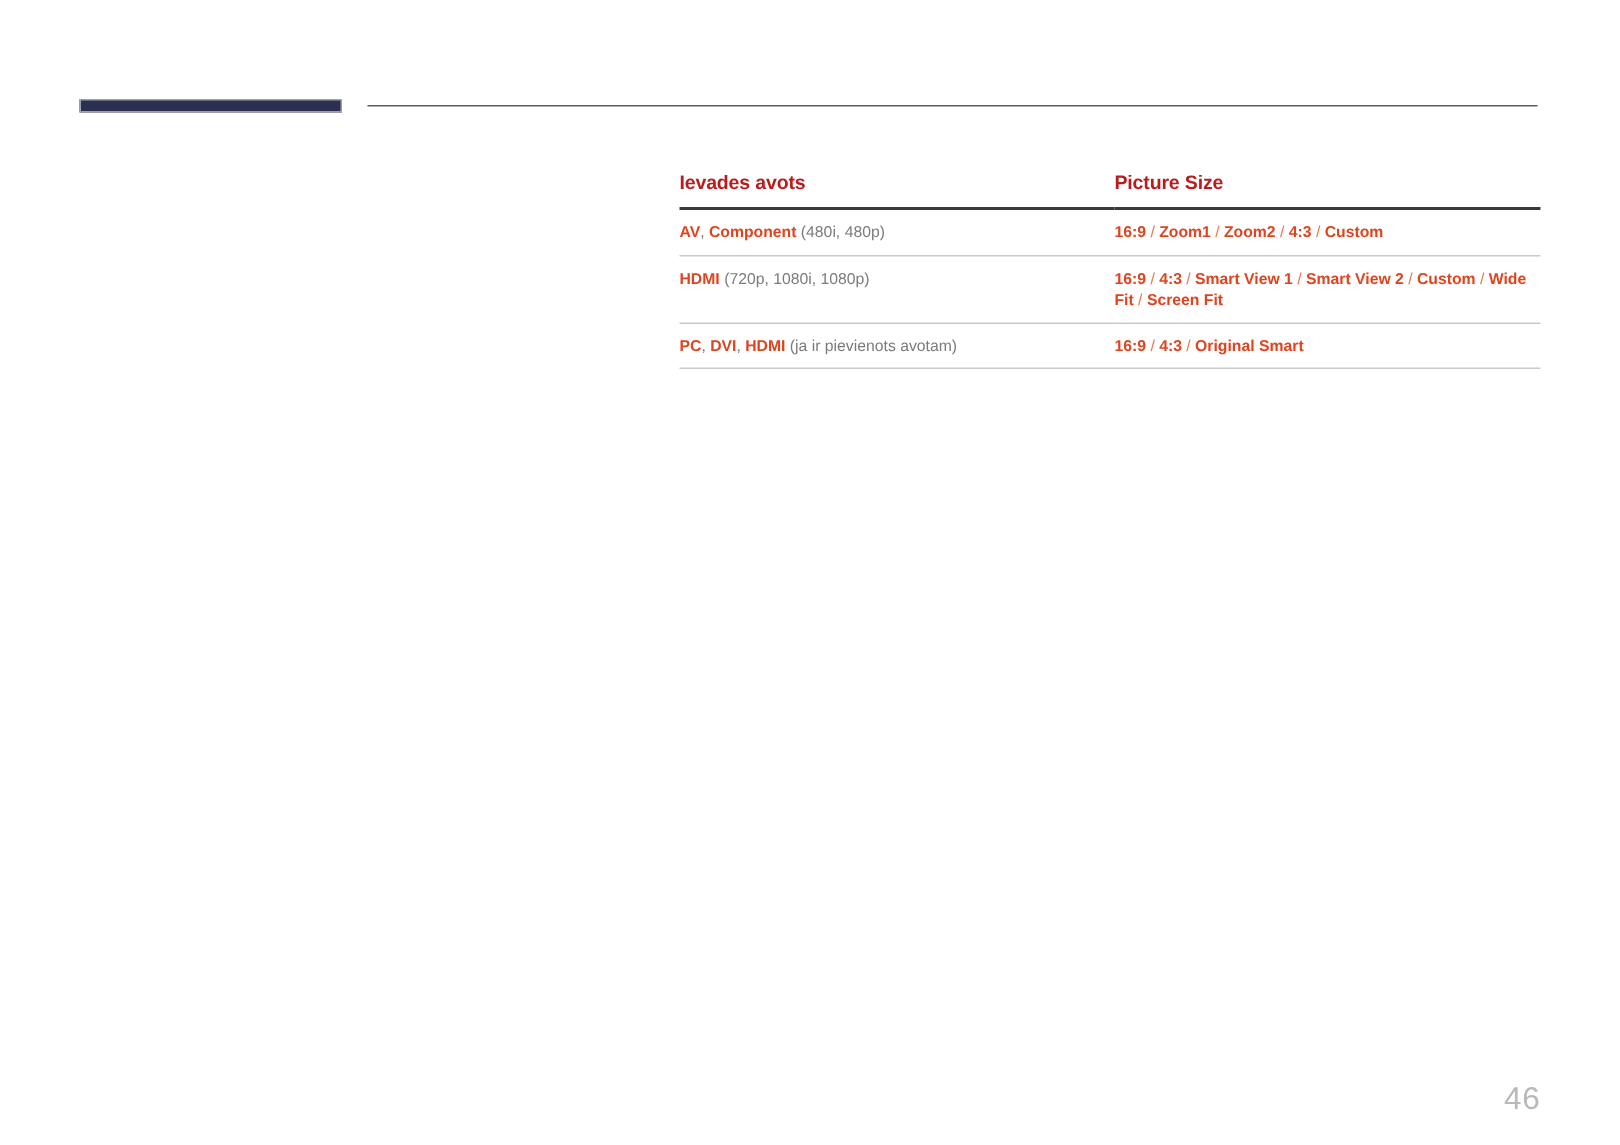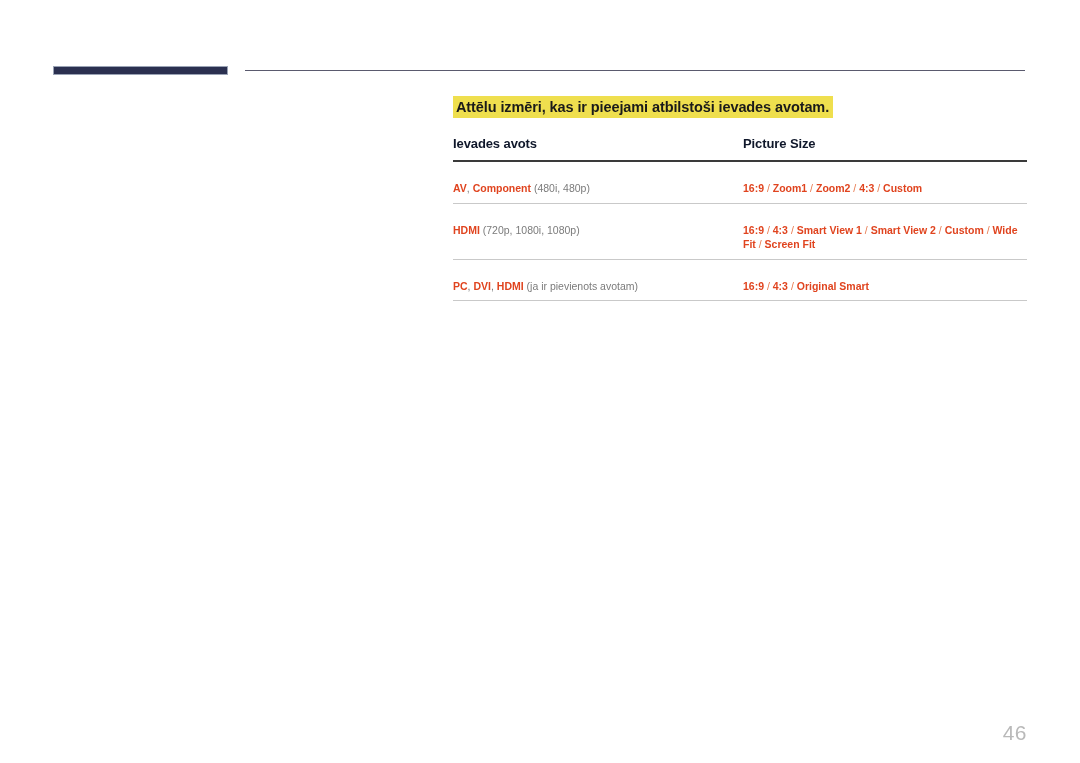"Attēlu izmēri, kas ir pieejami" div.section-heading { html: <div>Attēlu izmēri, kas ir pieejami atbilstoši ievades avotam.</div> -> none }
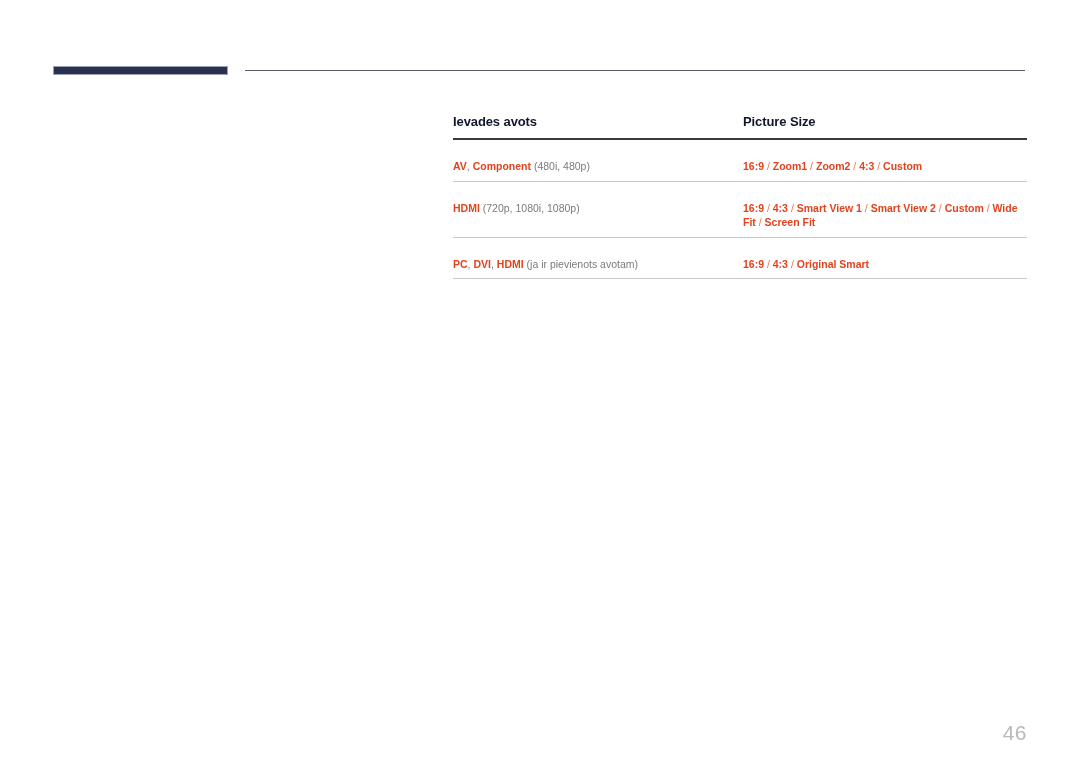"Ievades avots" .spec-table th { color: #0f172a -> #b91c1c }
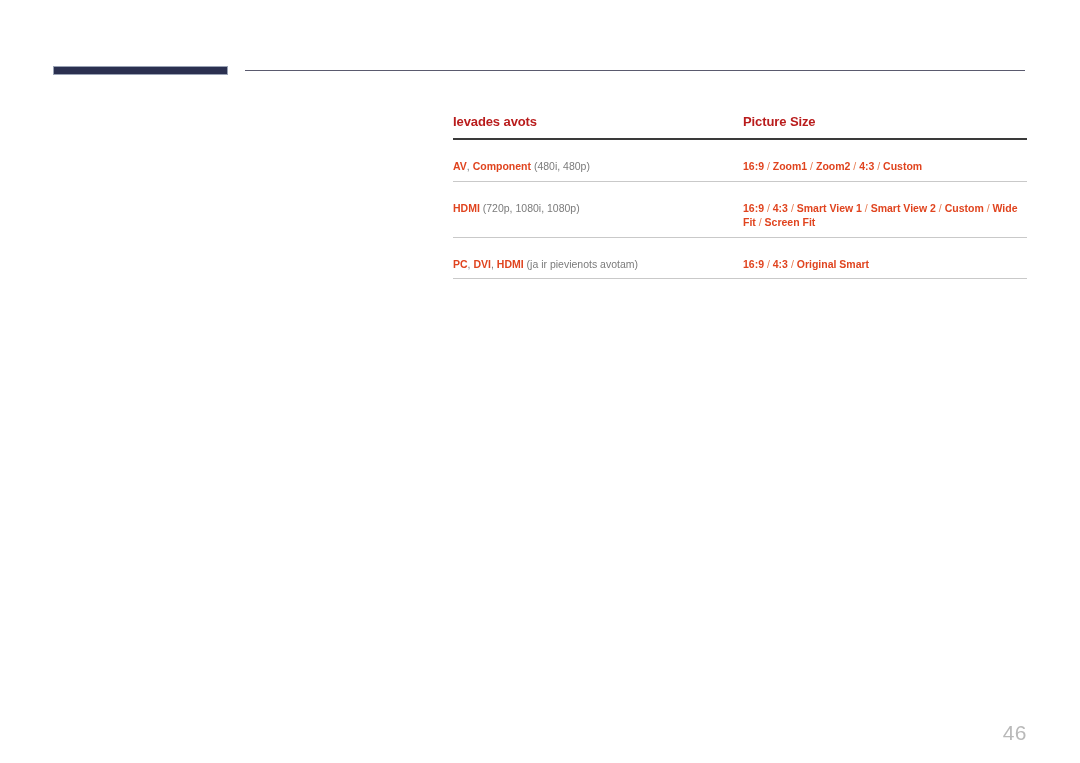"AV, Component (480i, 480p)" .spec-table td { padding: 19px 0 7px 0 -> 8px 0 7px 0 }
